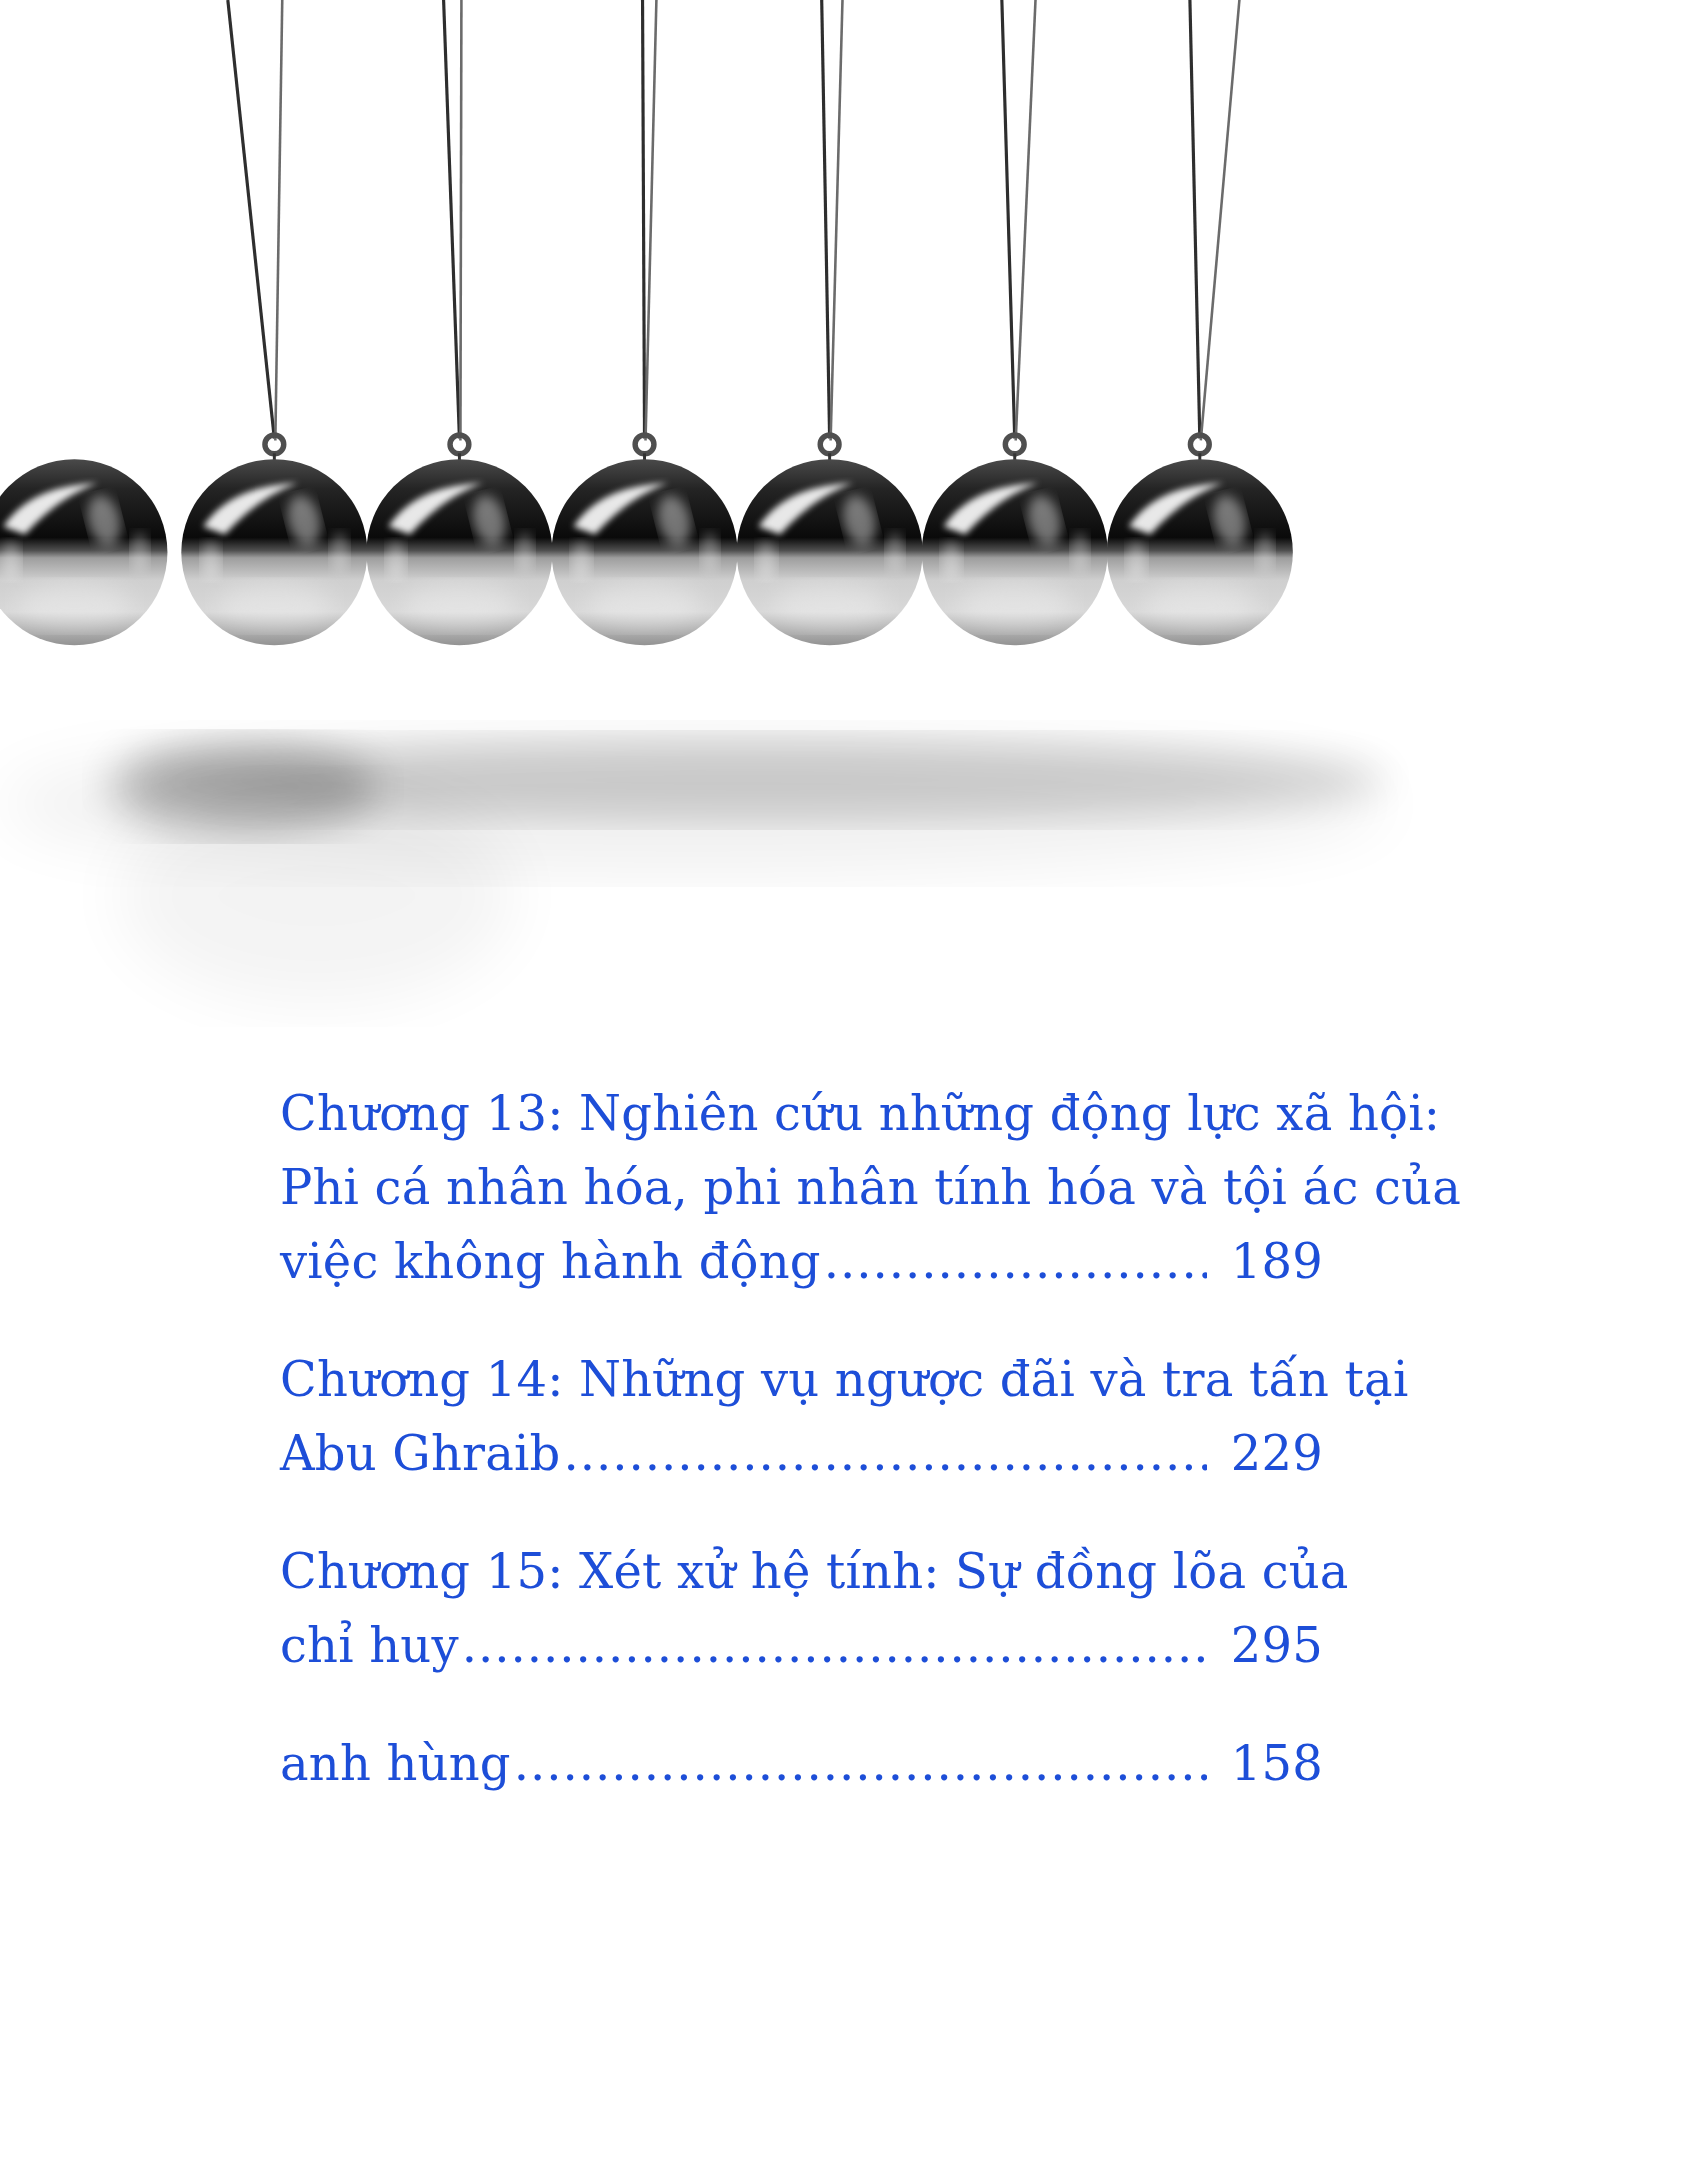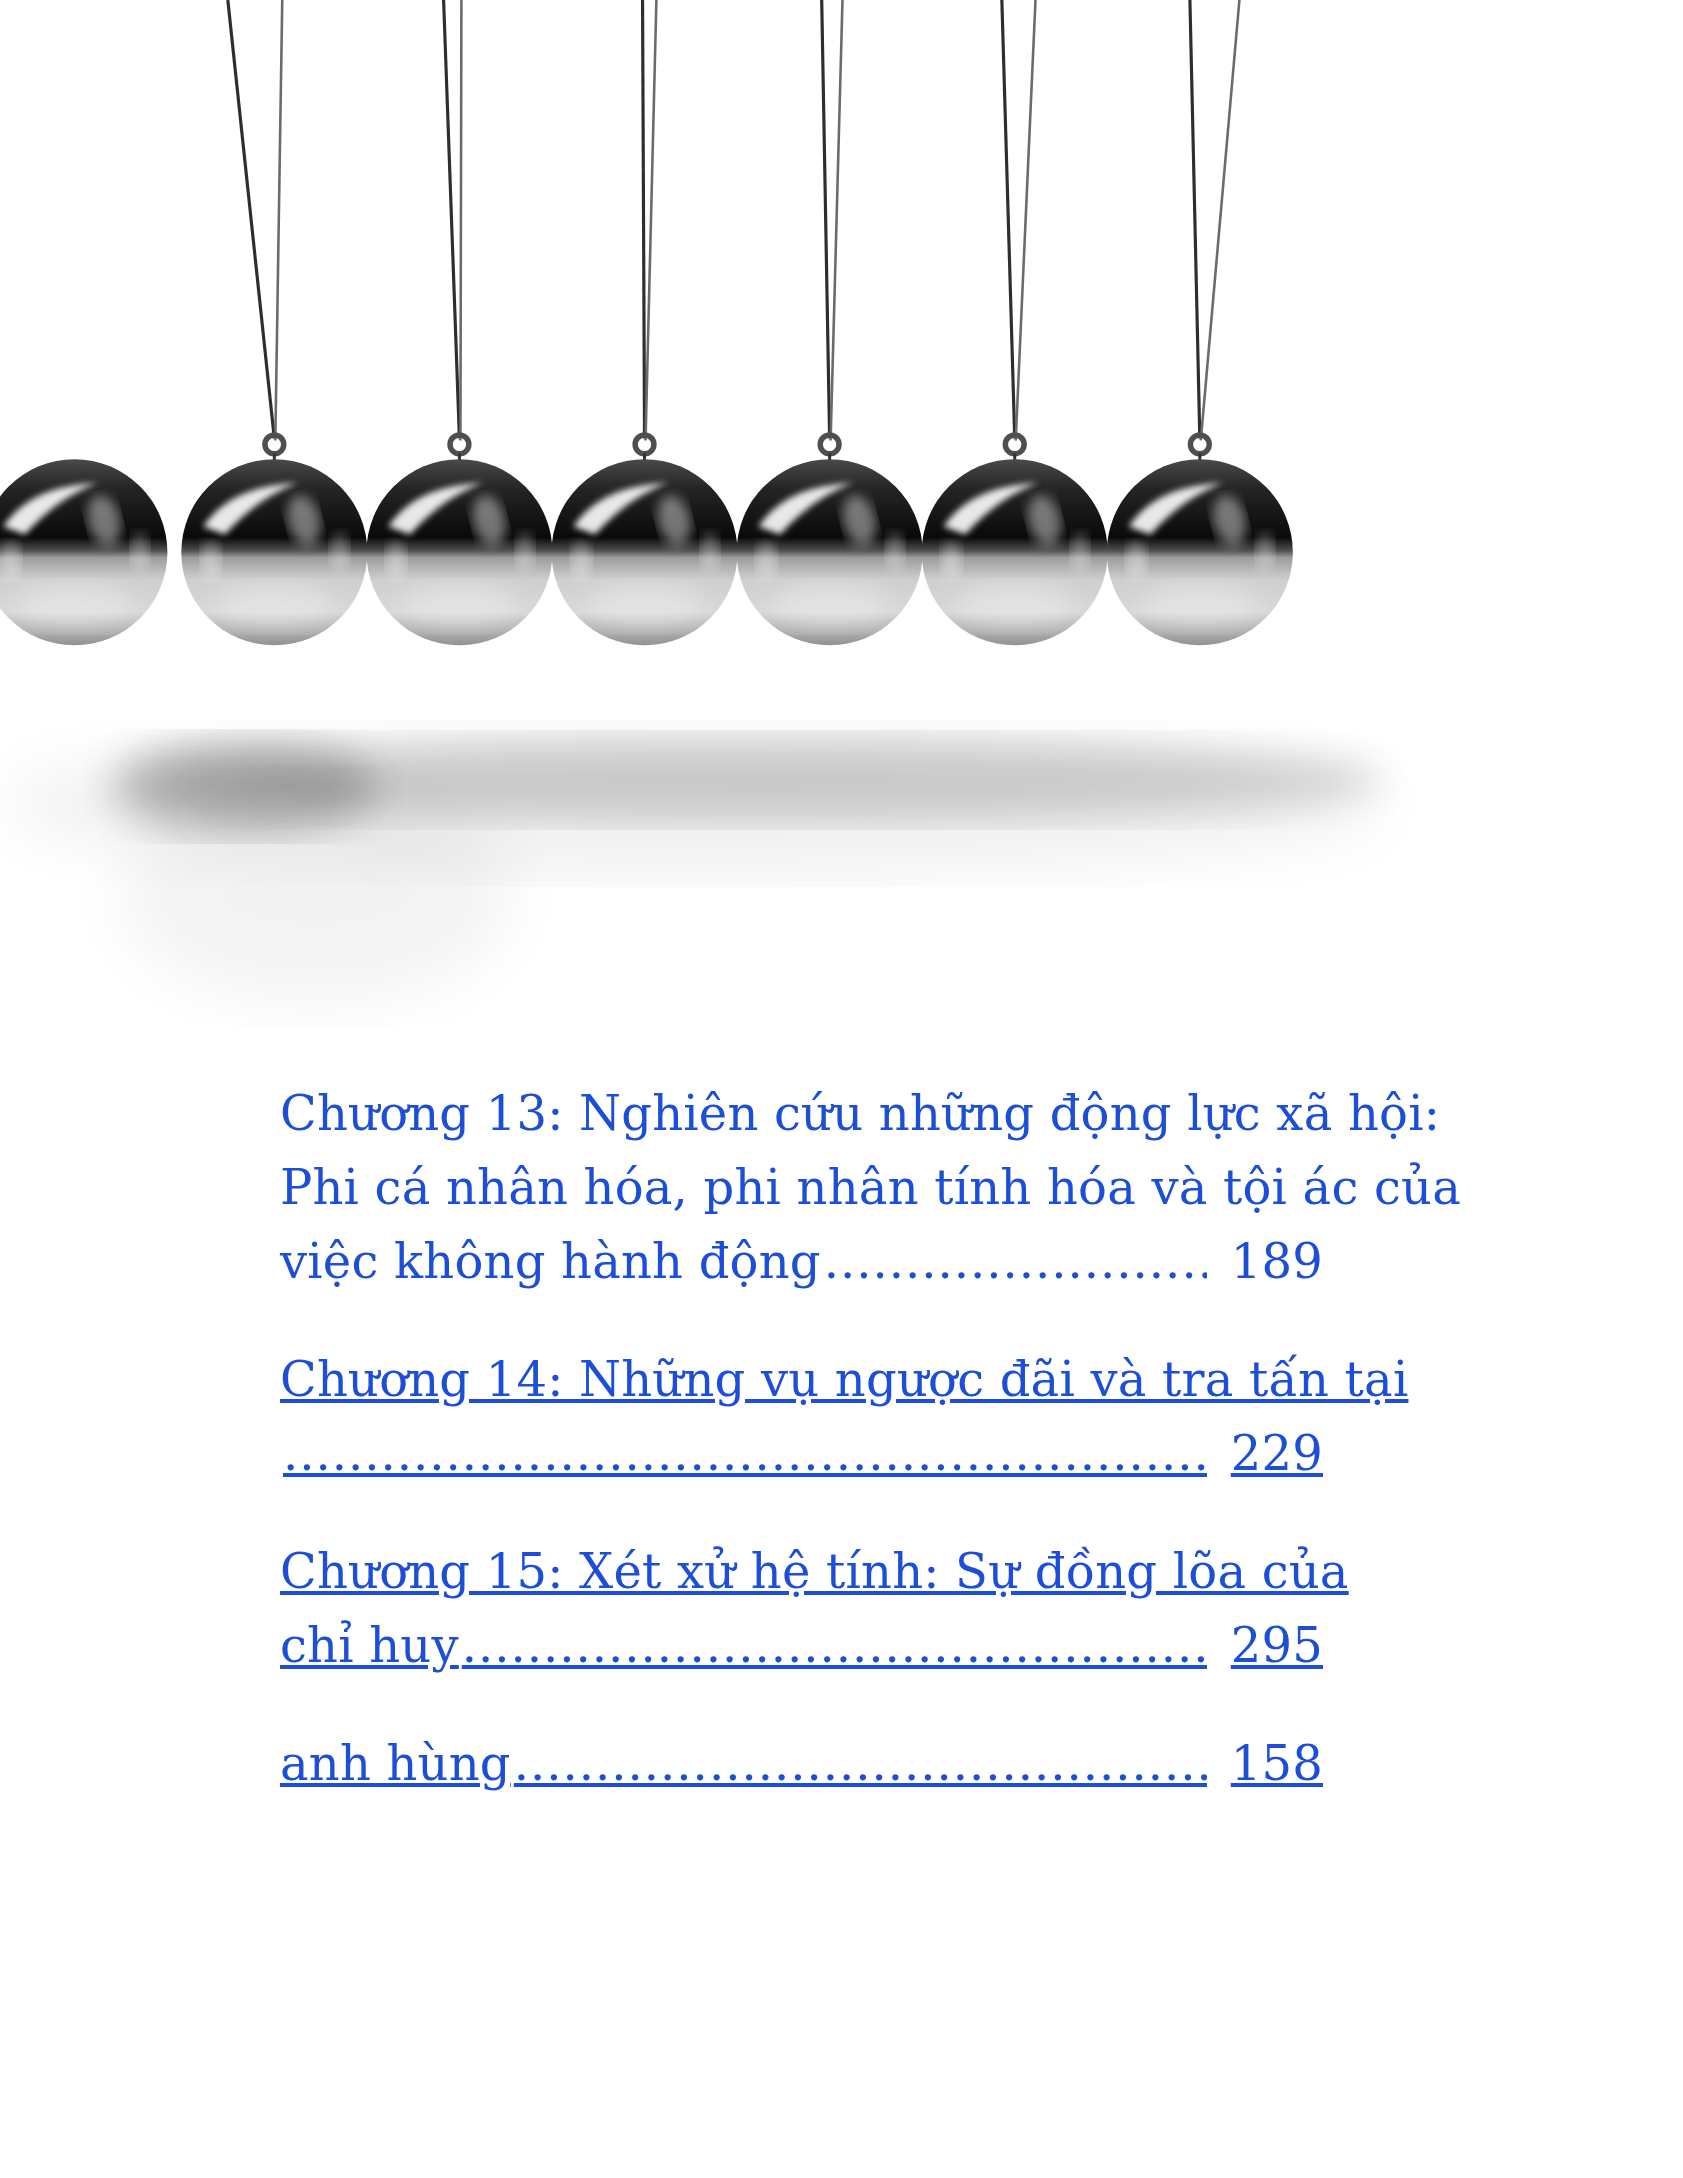"Chương 14: Những vụ ngược" .toc-entry + .toc-entry { text-decoration: underline -> none }
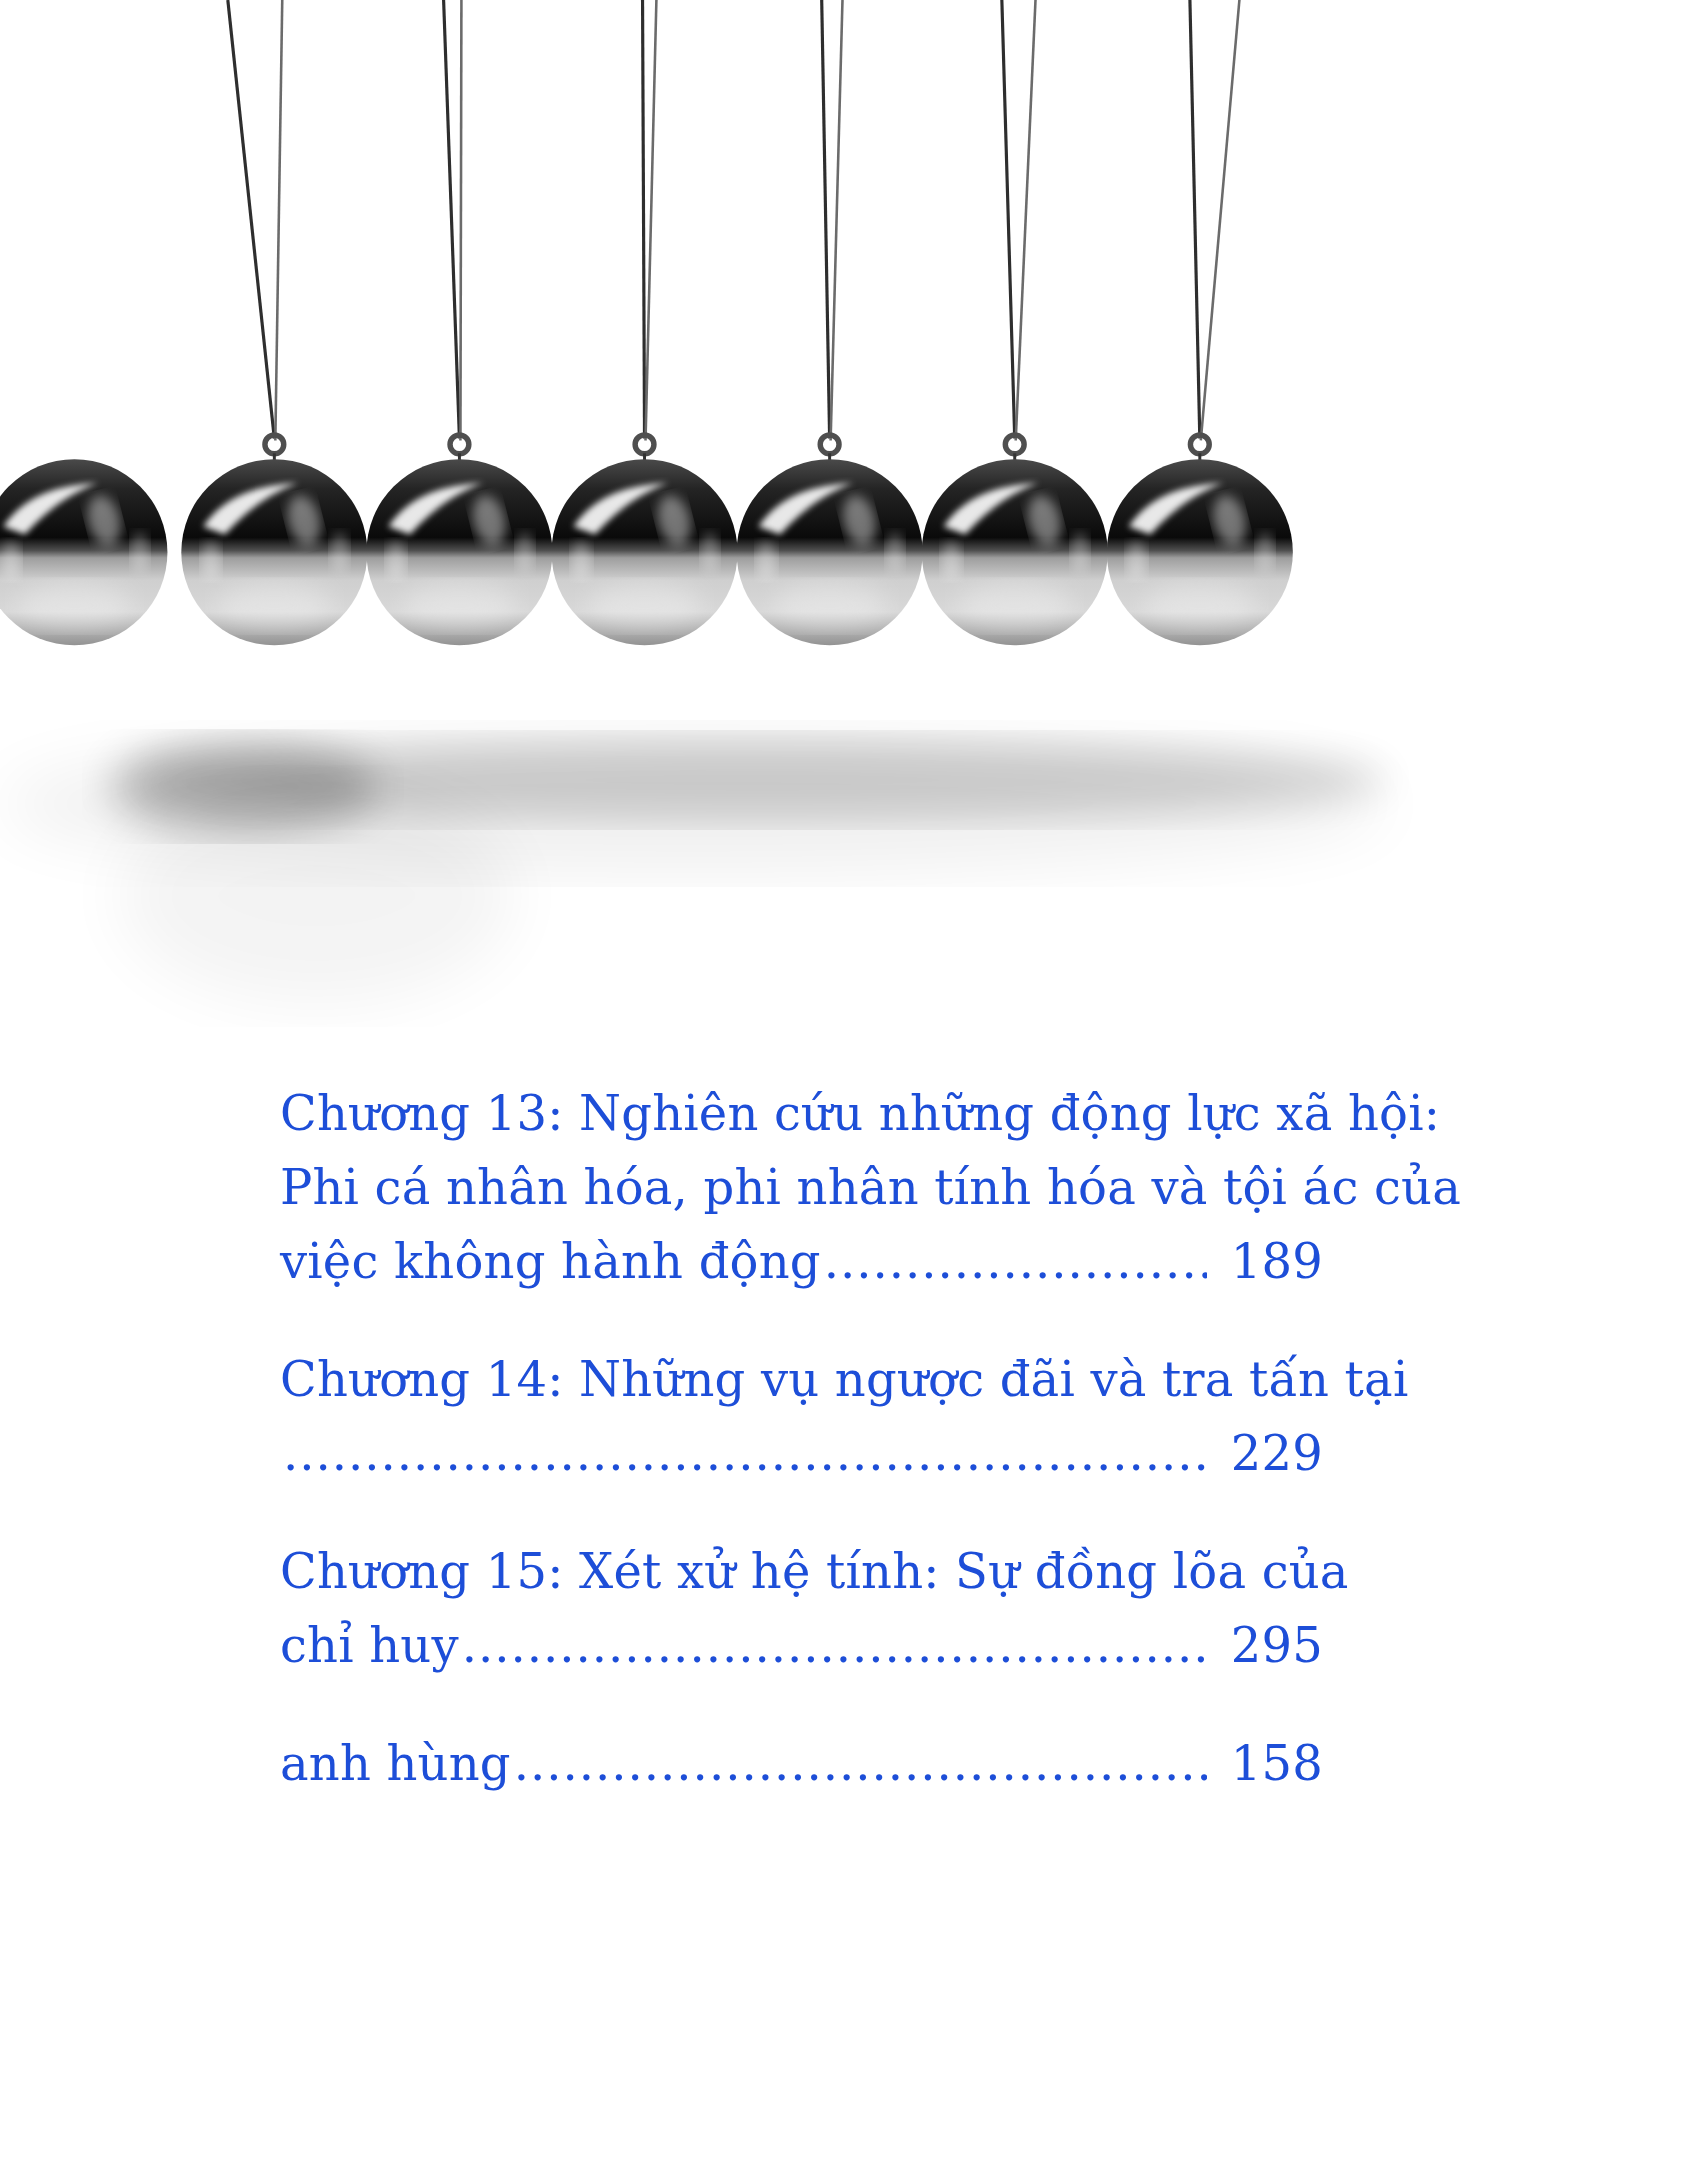"Abu Ghraib" span.leader-text { html: none -> <span>Abu Ghraib</span> }
